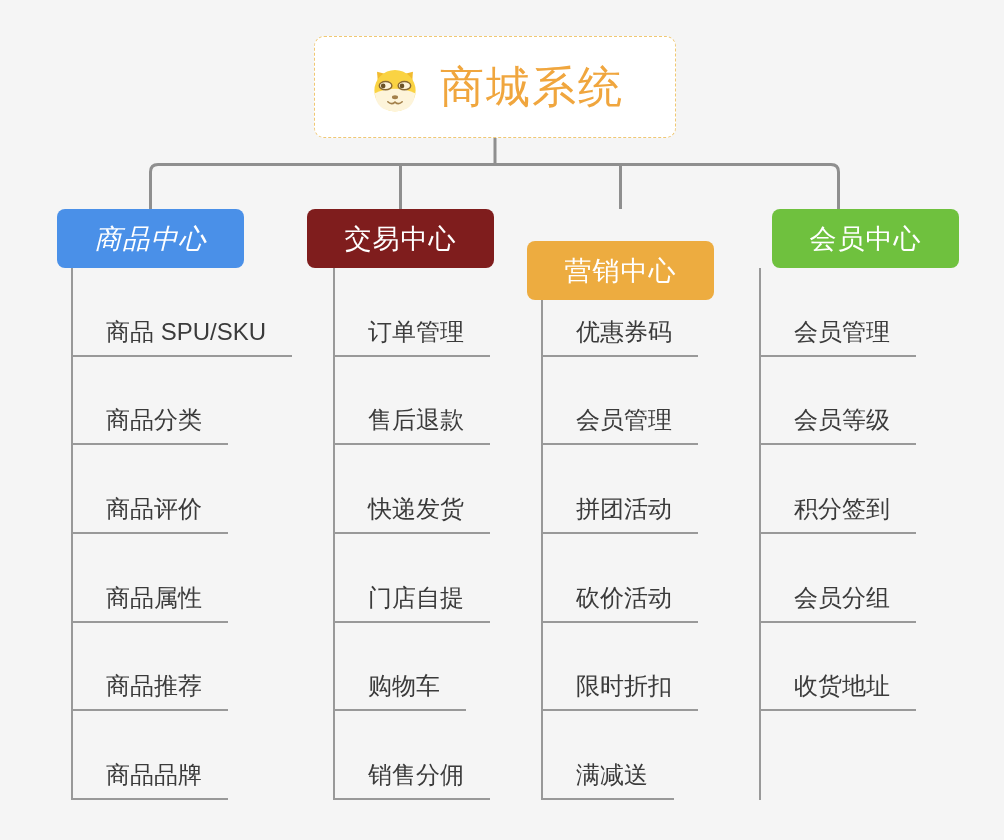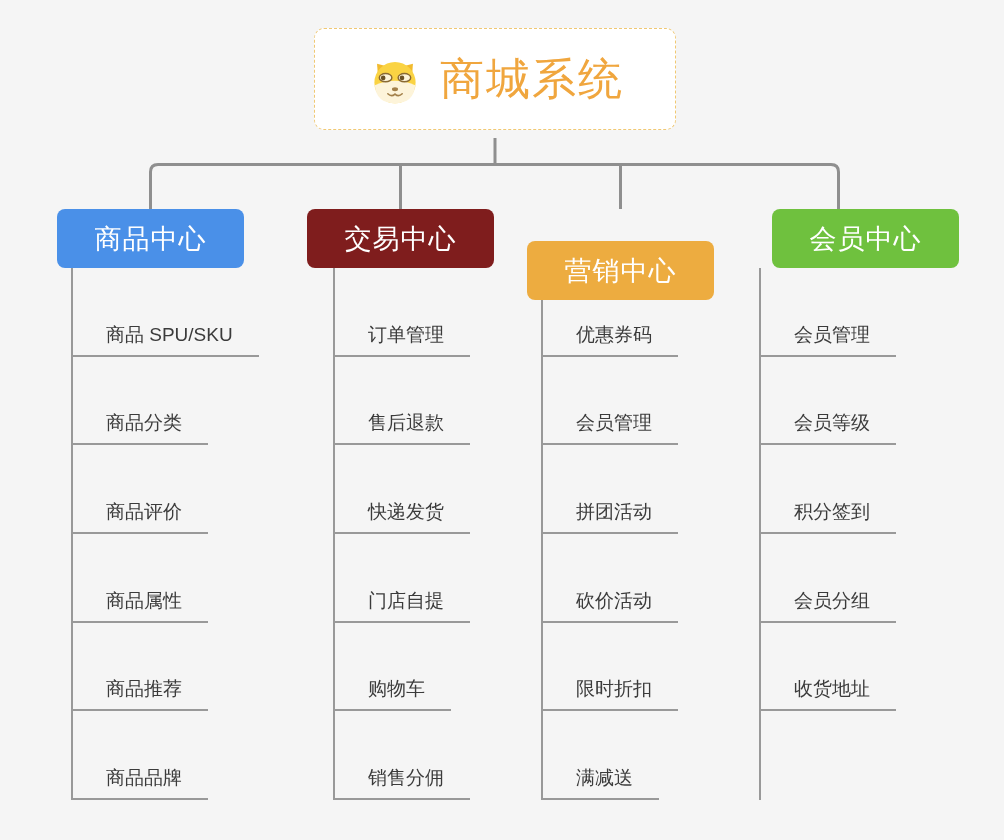"商城系统" .root { top: 28px -> 36px }
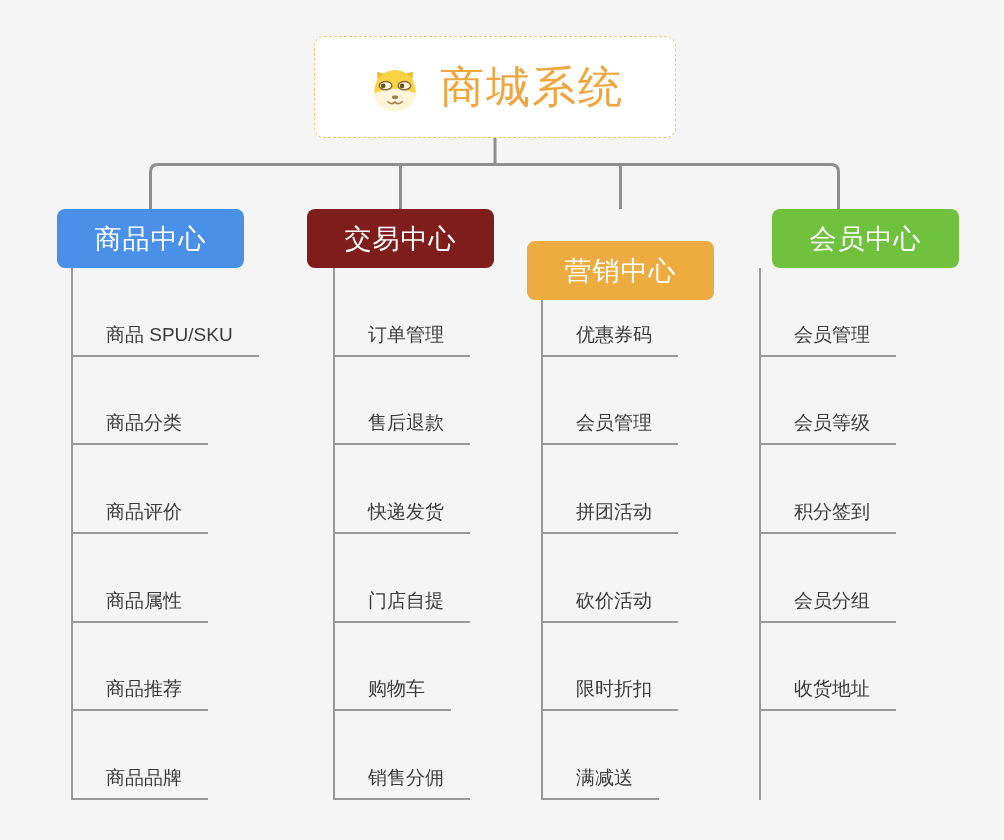"商品中心" .branch.b0 { font-style: none -> italic }
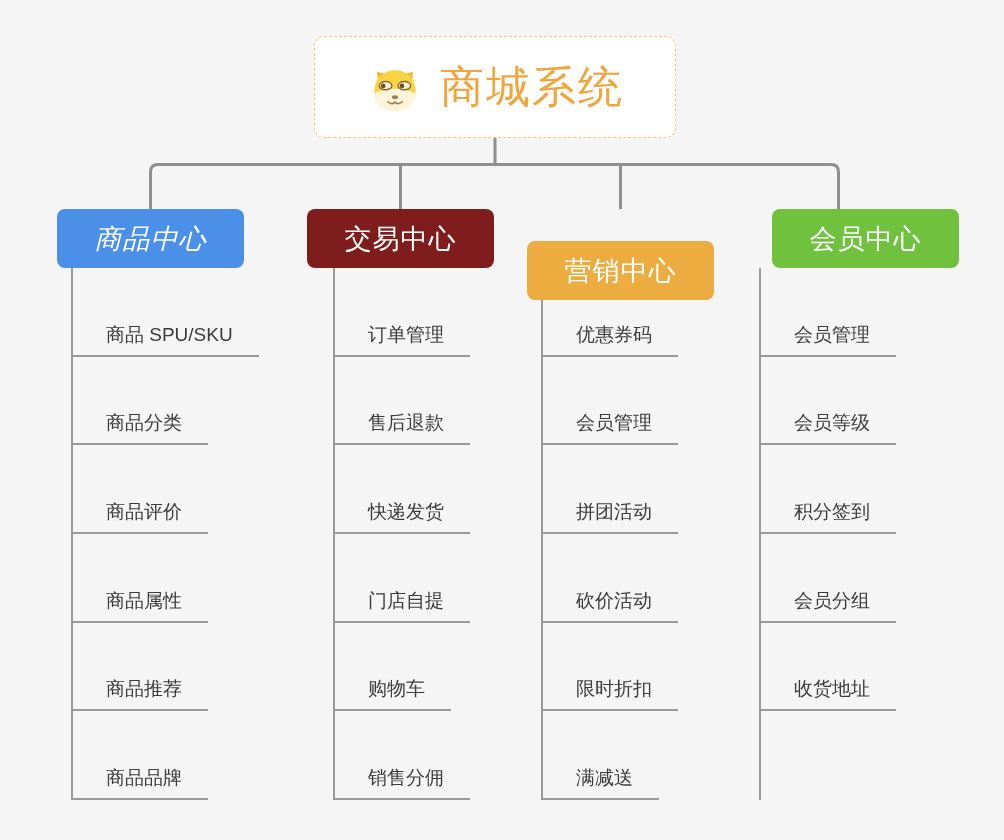"商品 SPU/SKU" .item .t { font-size: 19px -> 24px }
